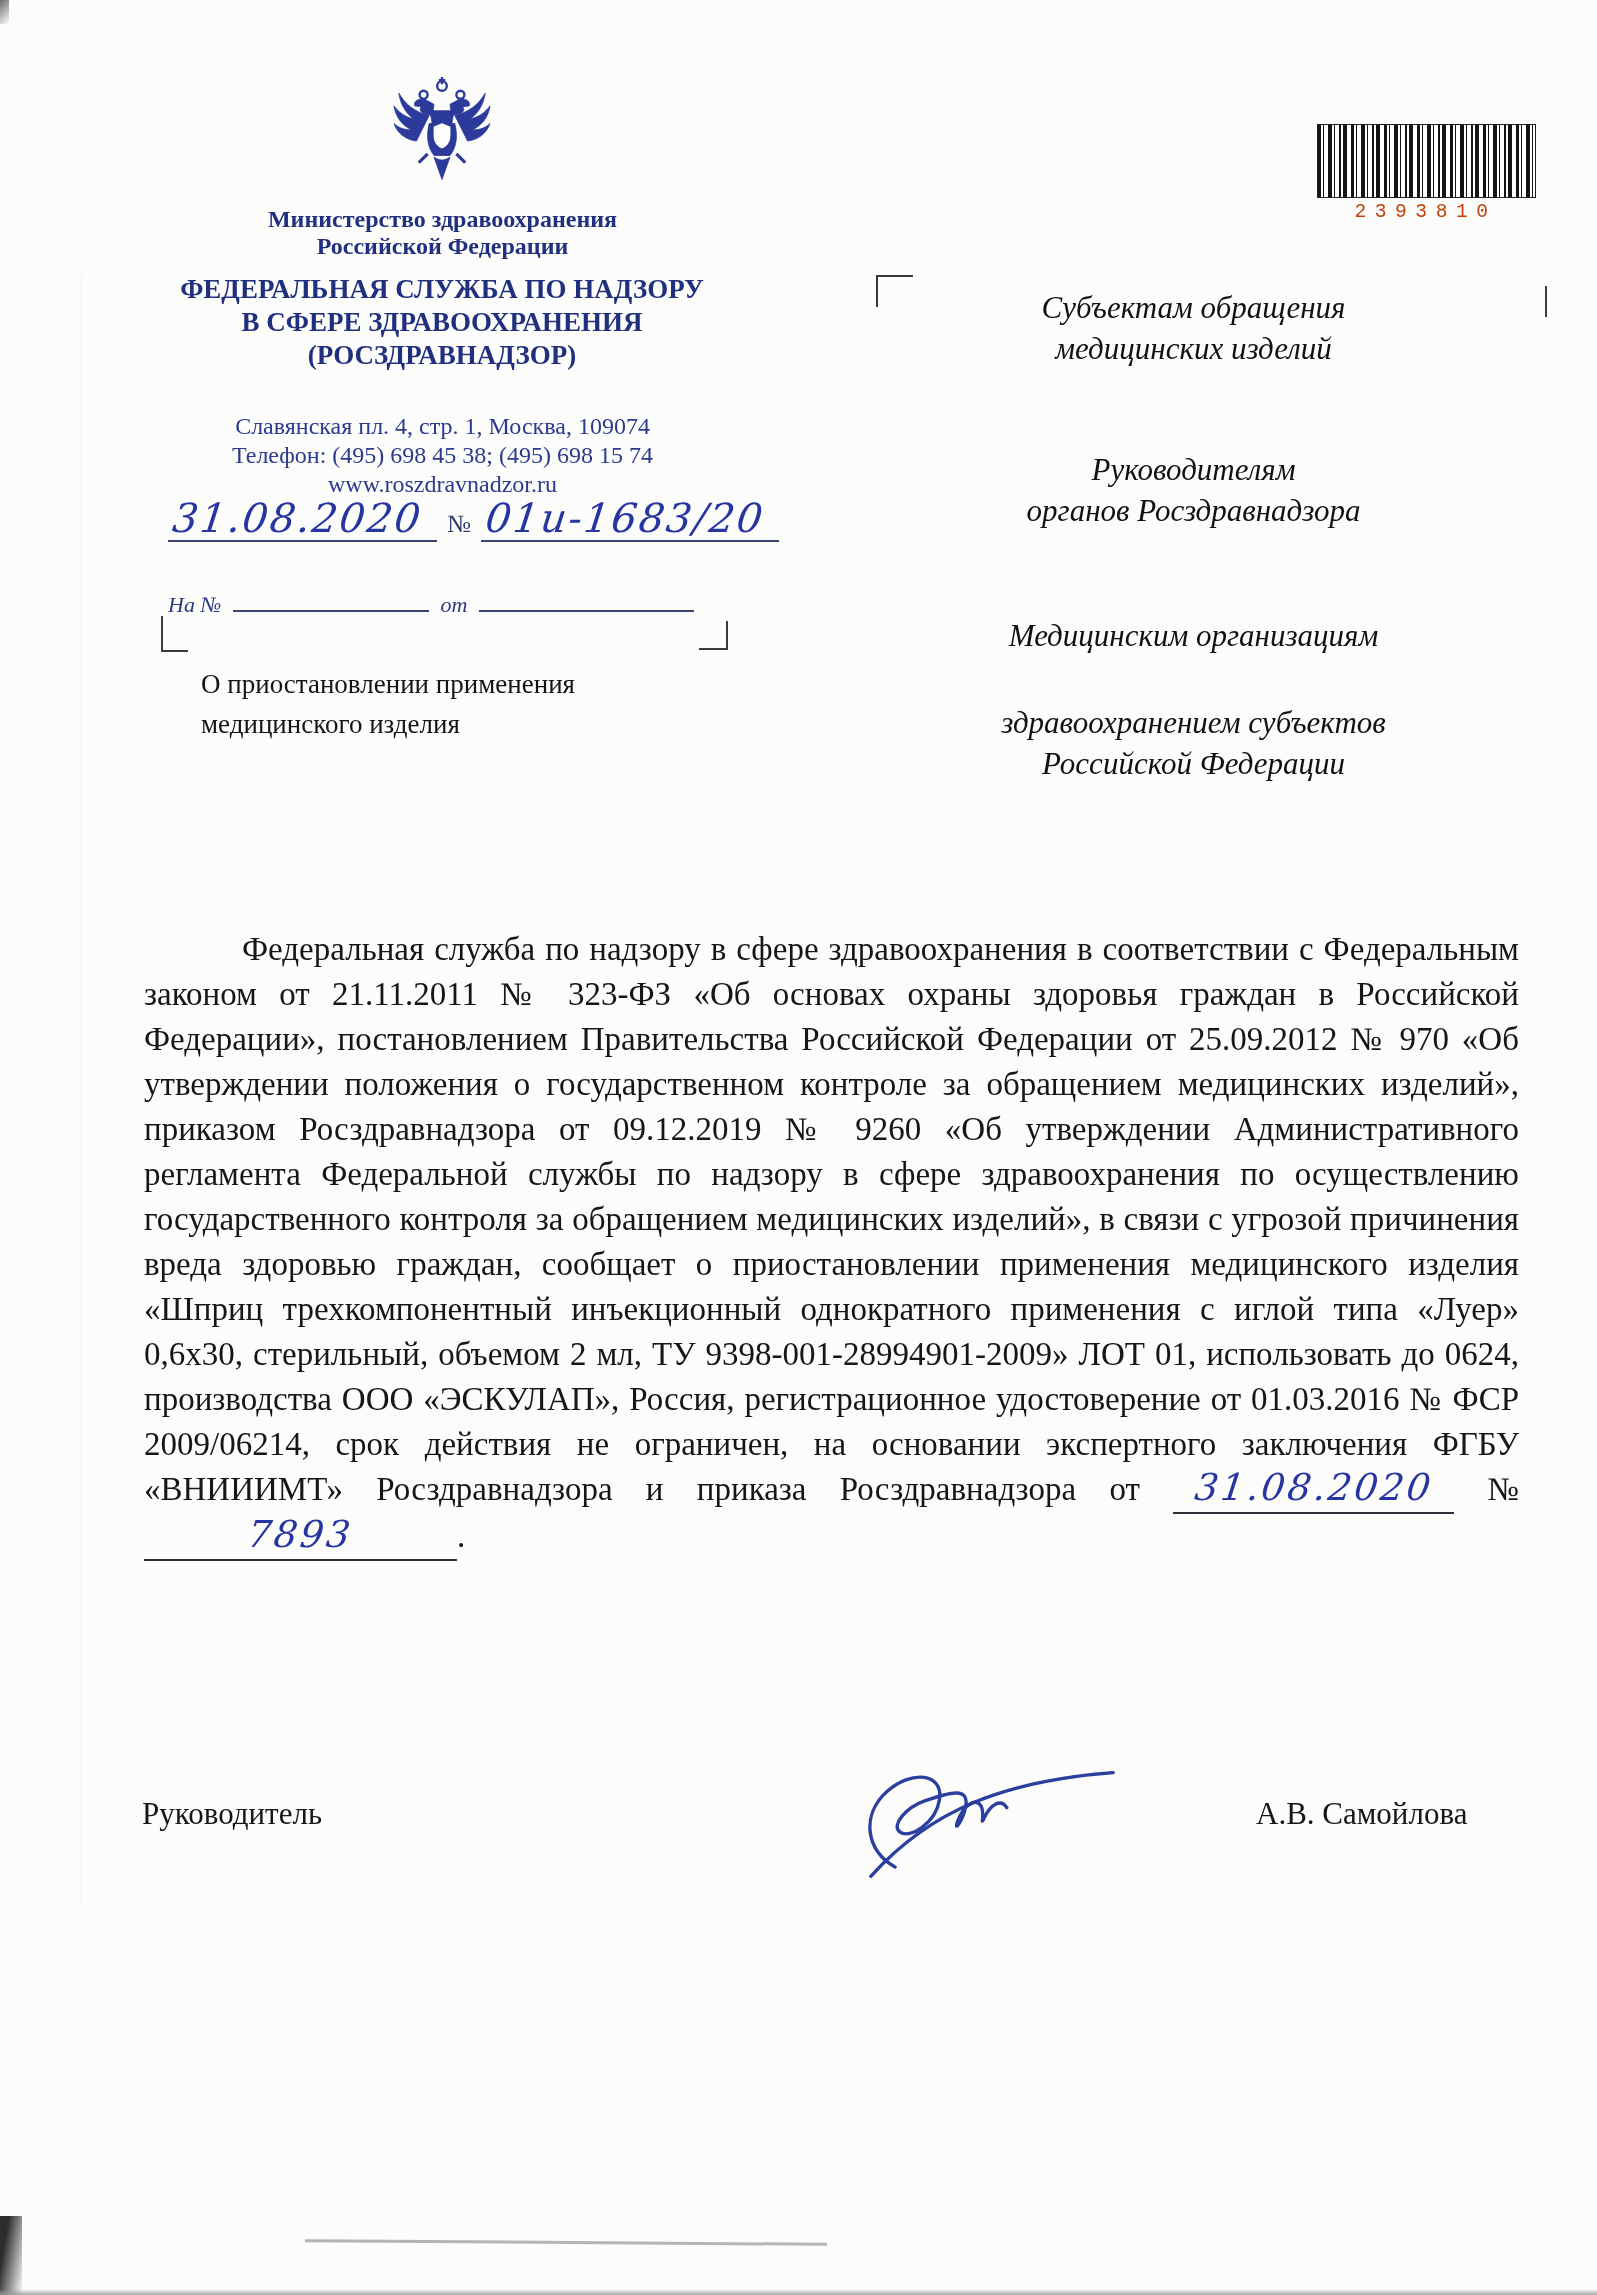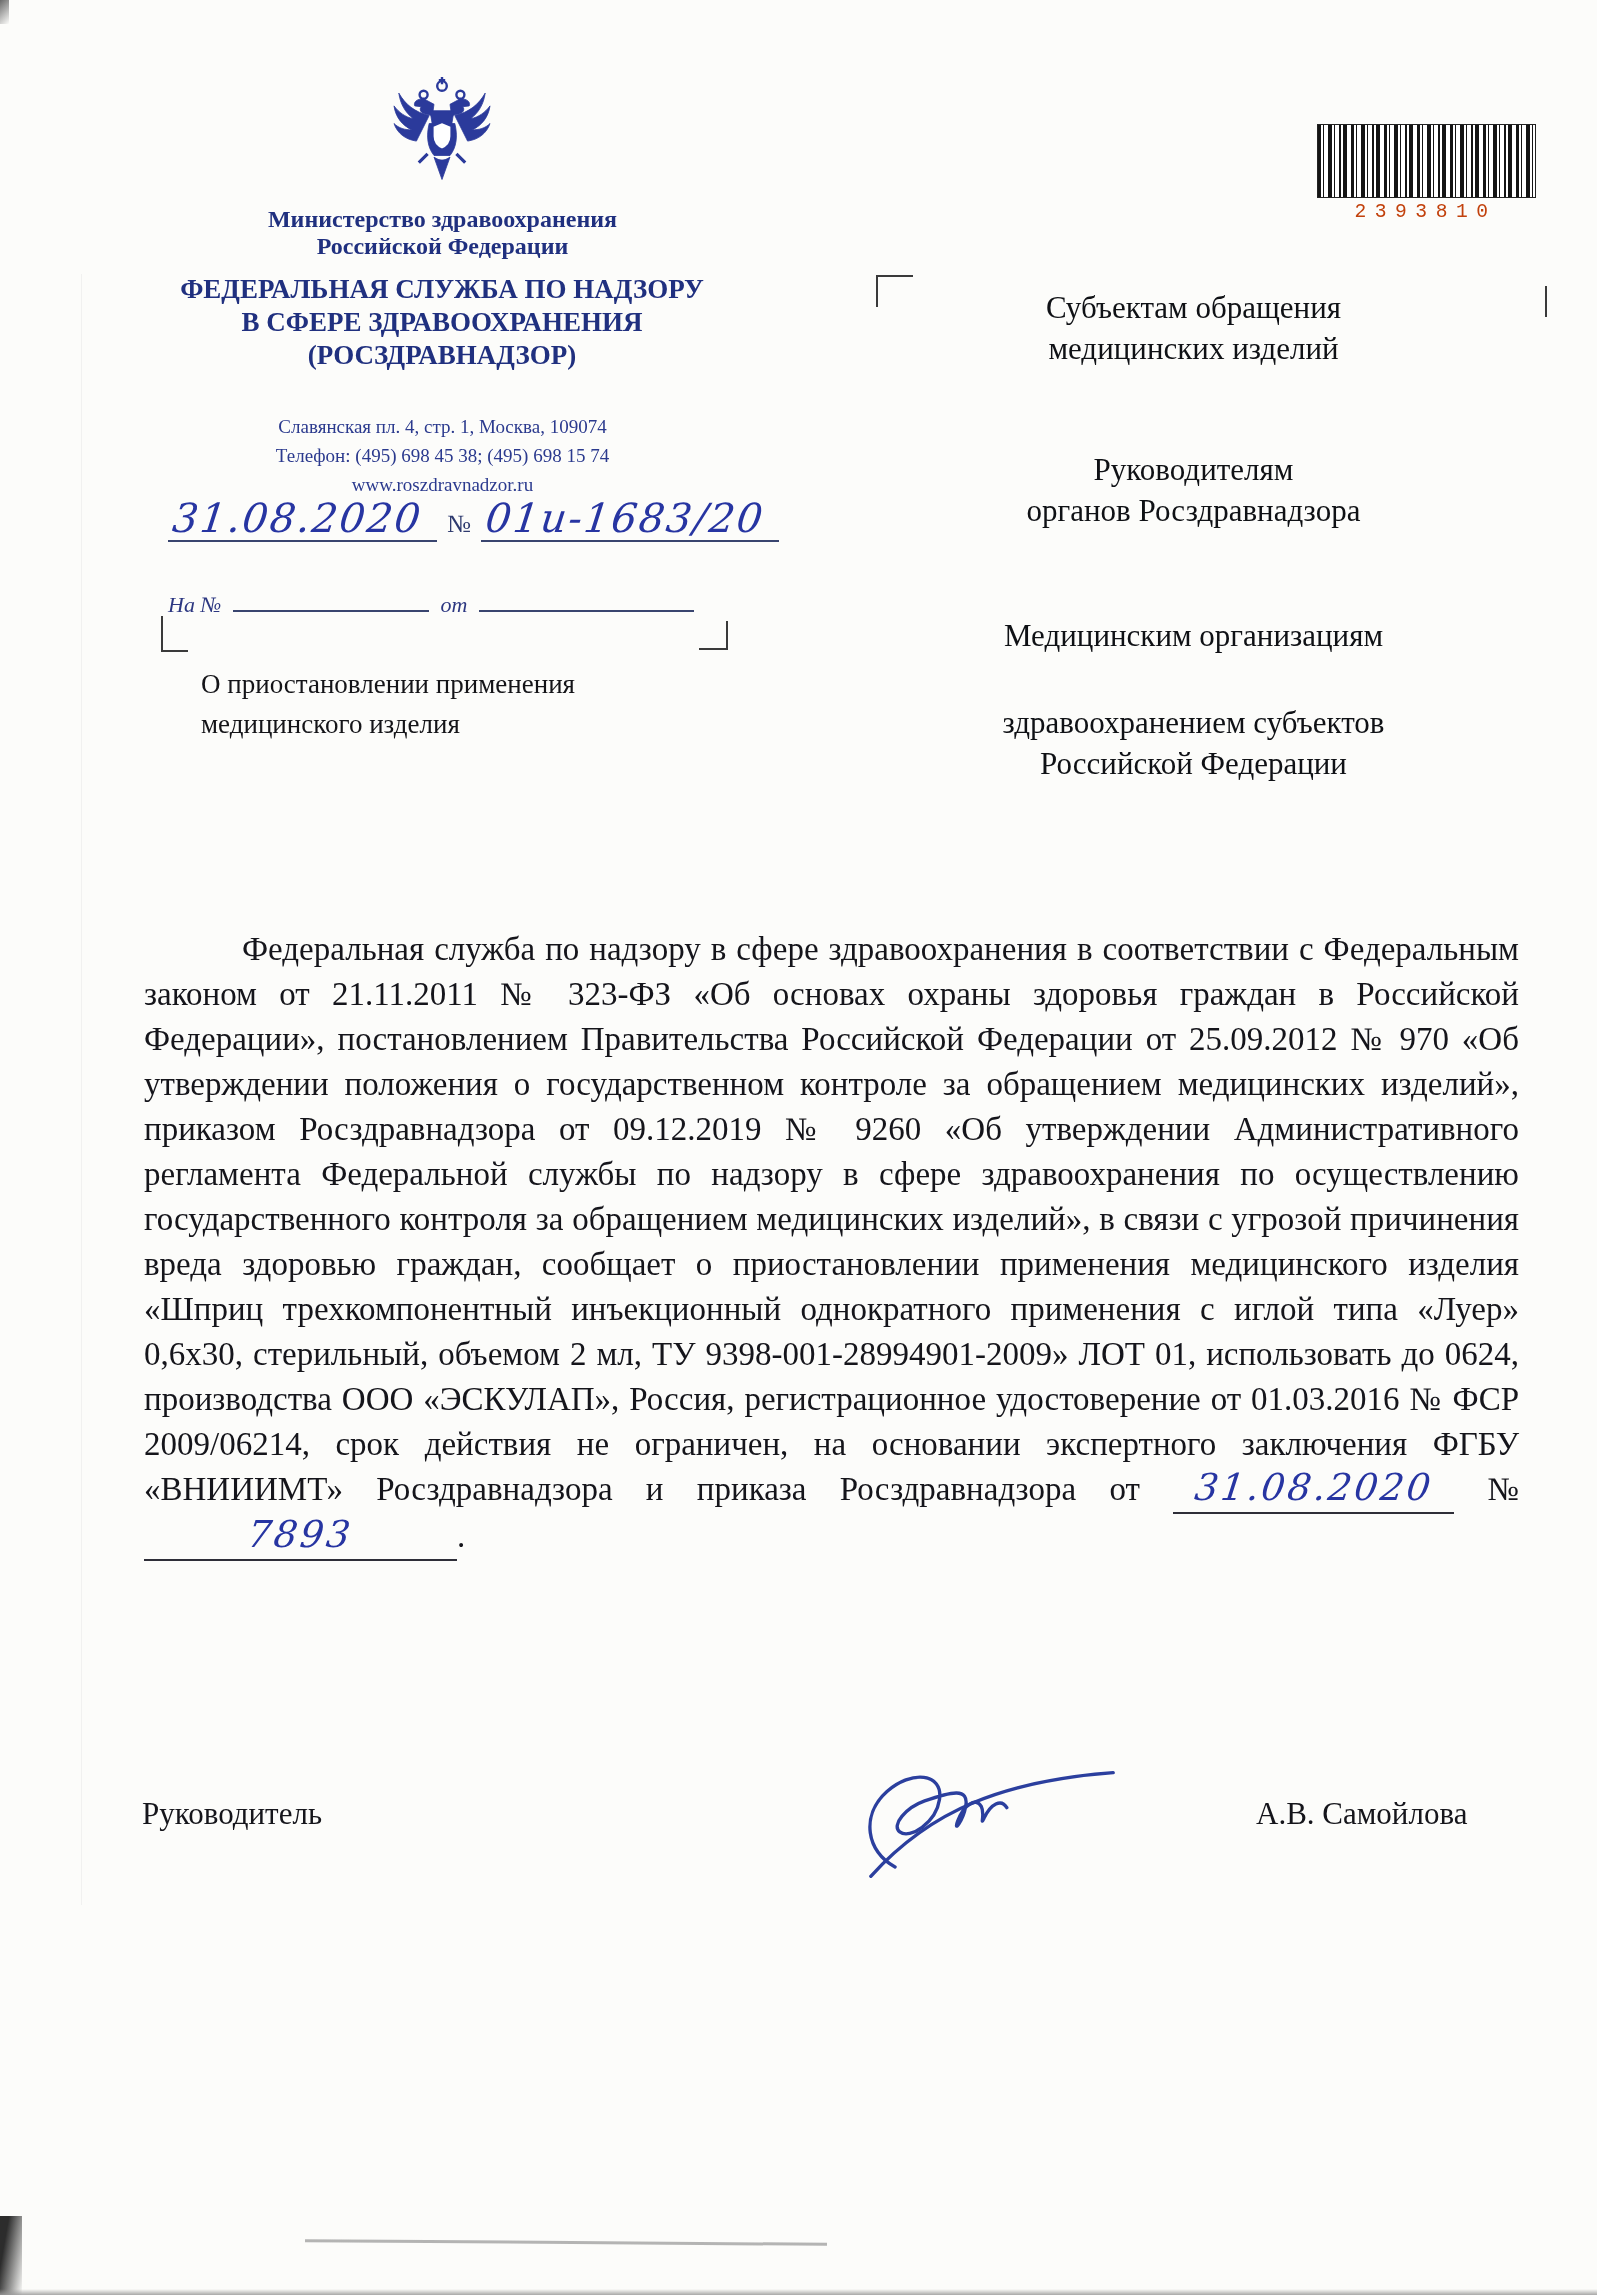"Субъектам обращения" .addr { font-style: none -> italic }
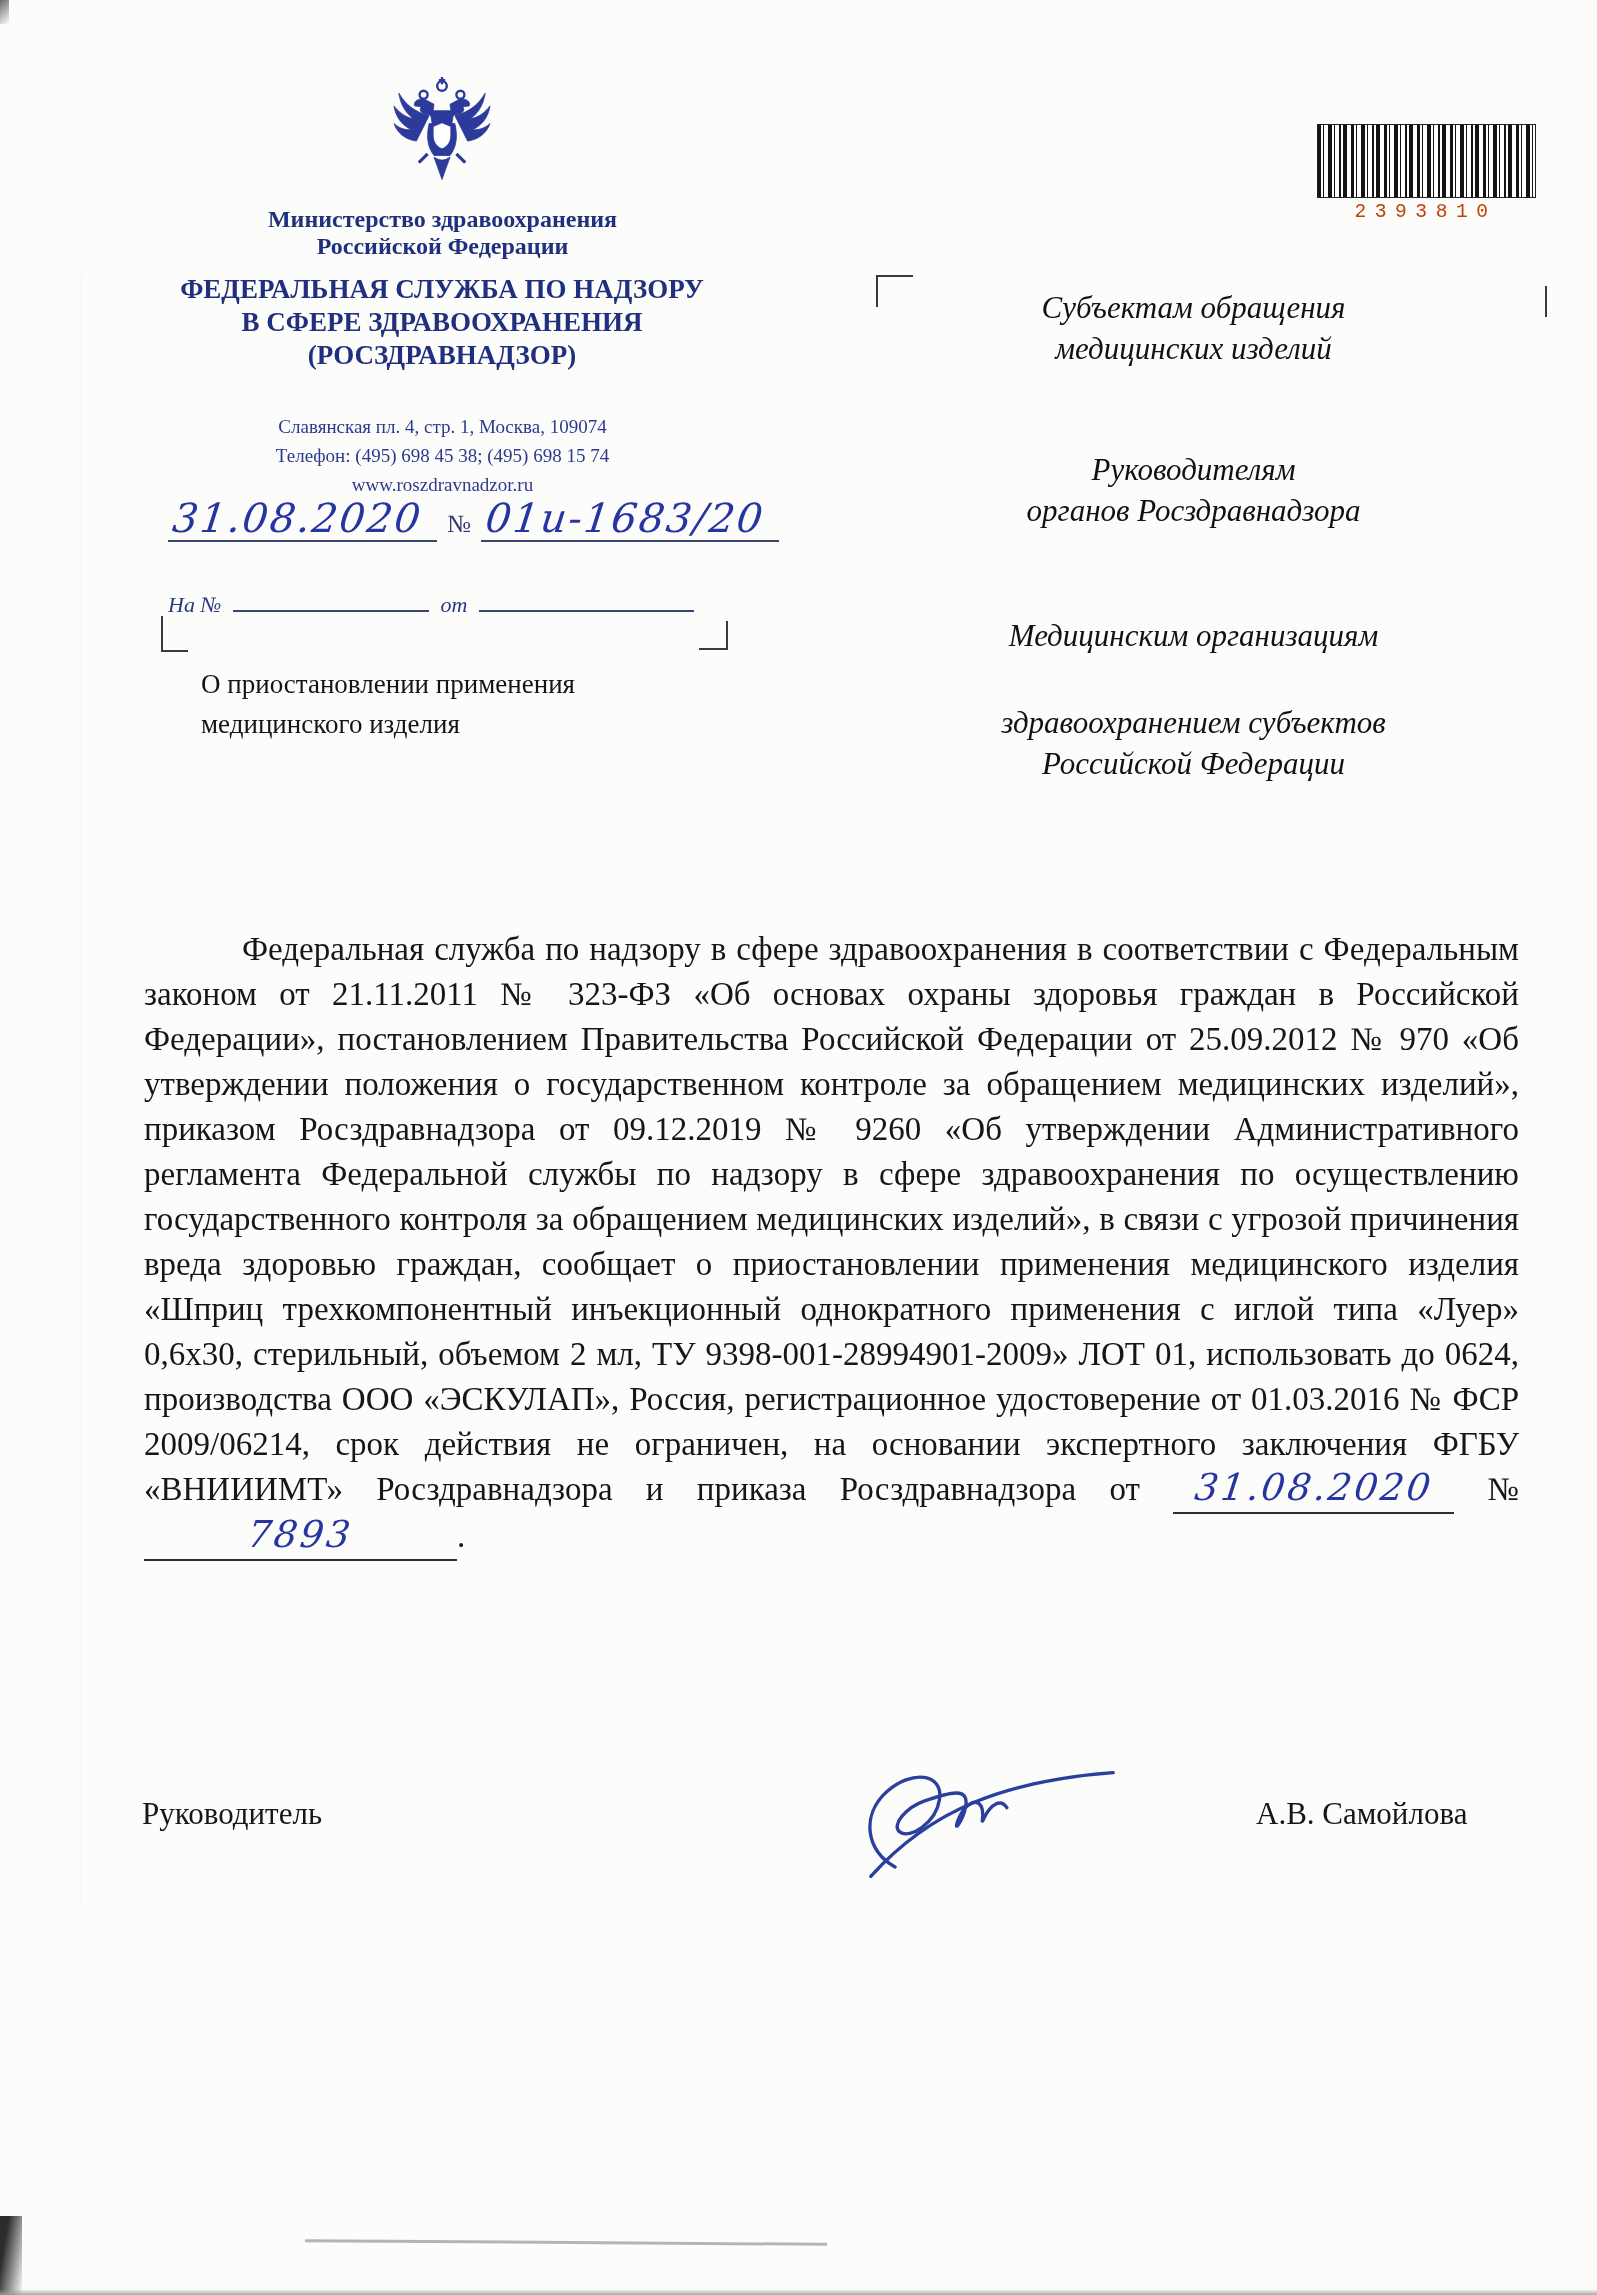"Славянская пл. 4, стр. 1," .contact { font-size: 19px -> 24px }
